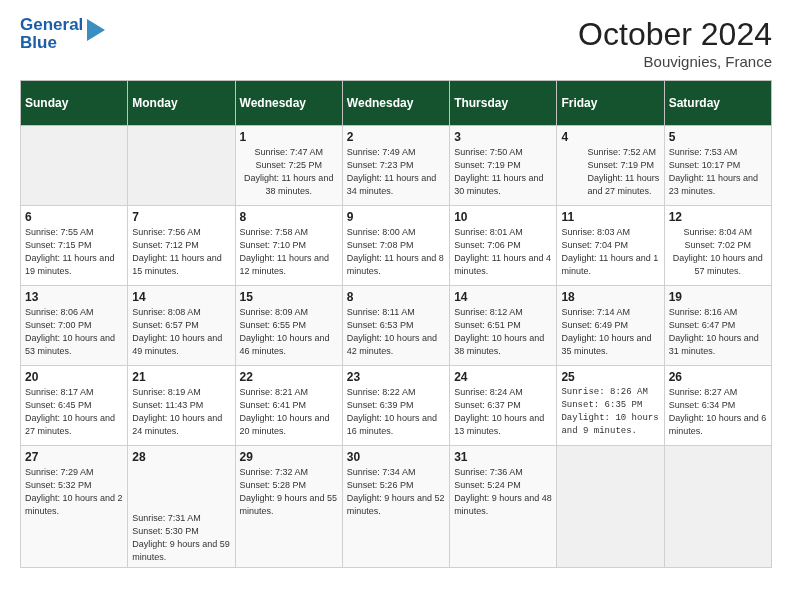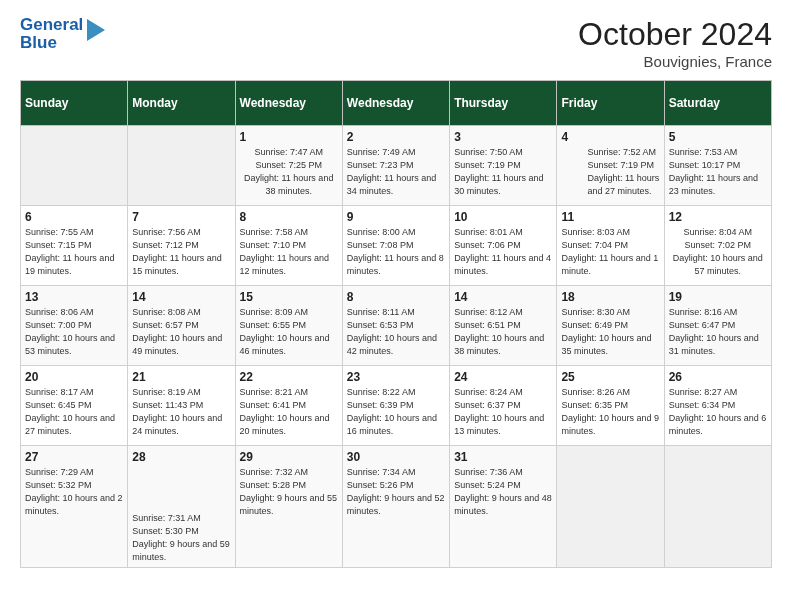"Sunrise: 8:30 AM" div.day-info { text: 8:30 -> 7:14 }
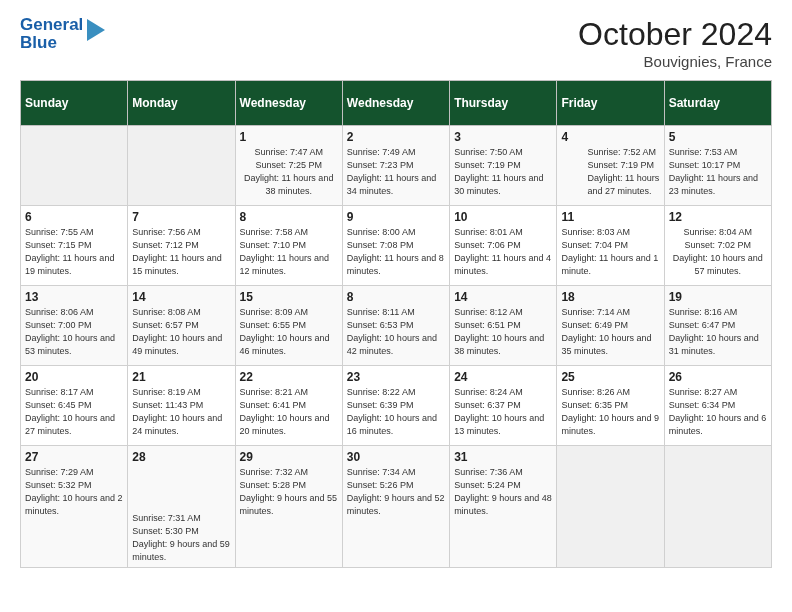"Sunrise: 8:26 AM" div.day-info { font-family: none -> Liberation Mono, monospace }
